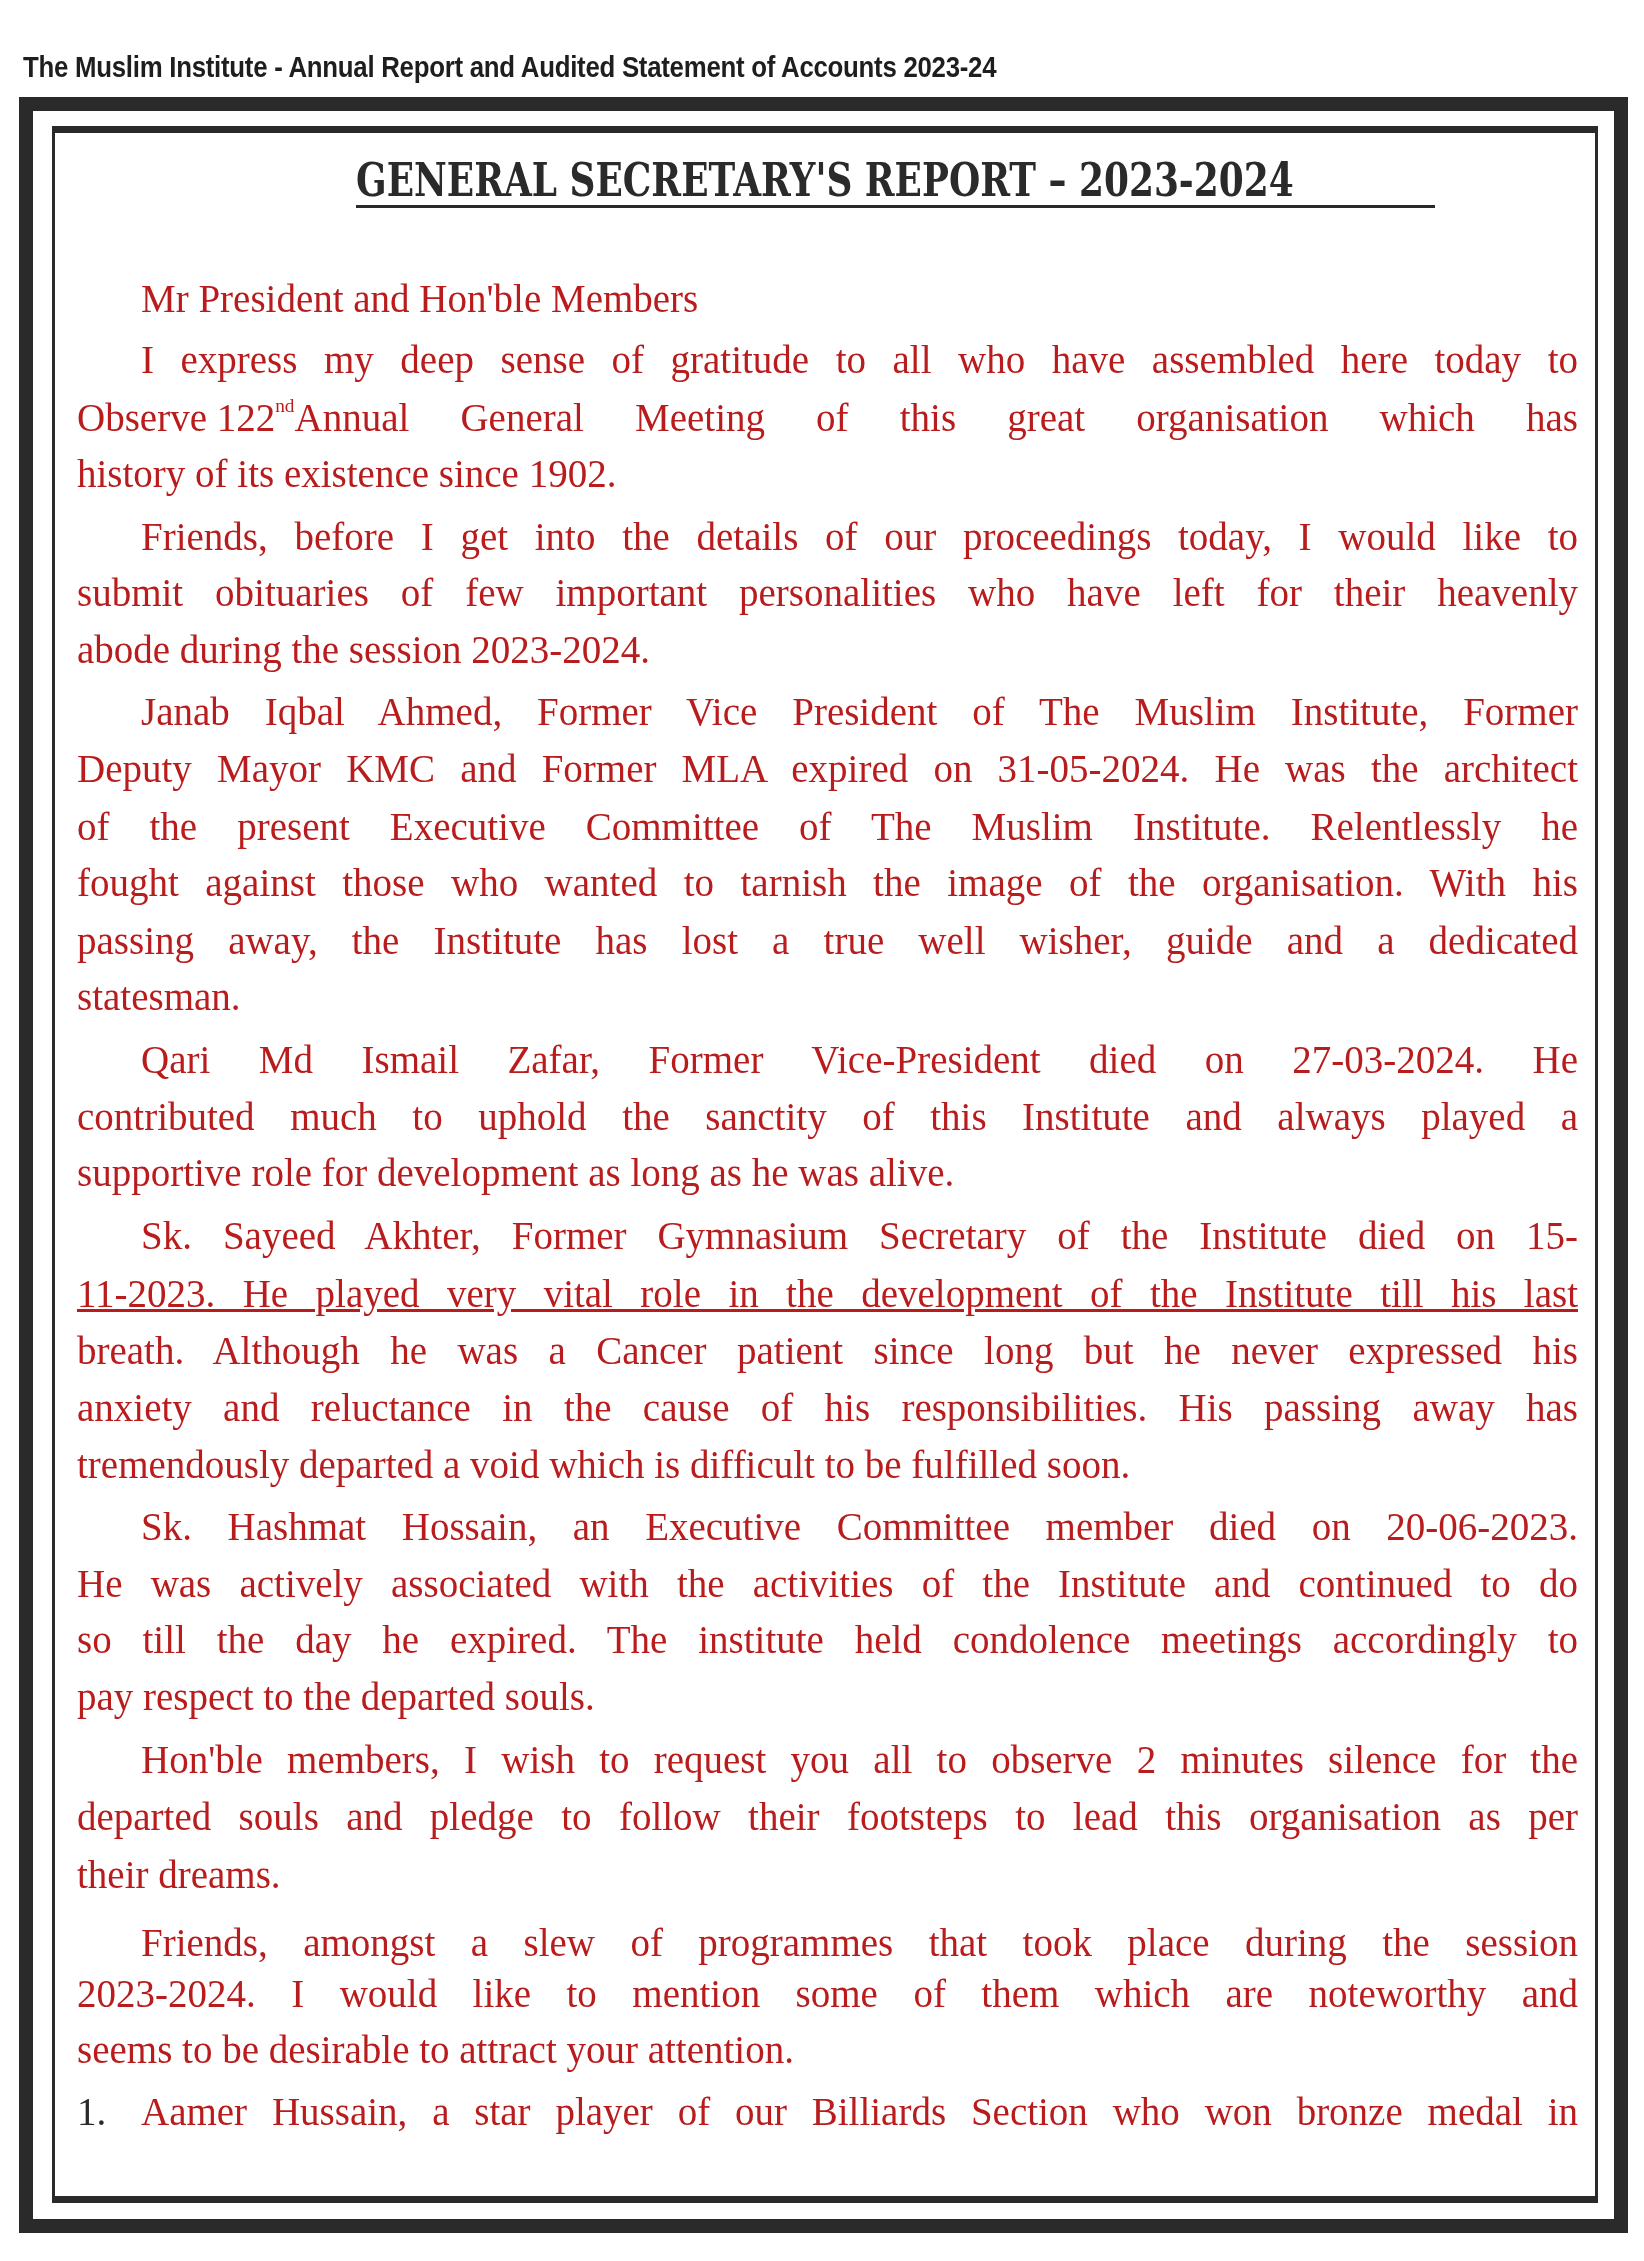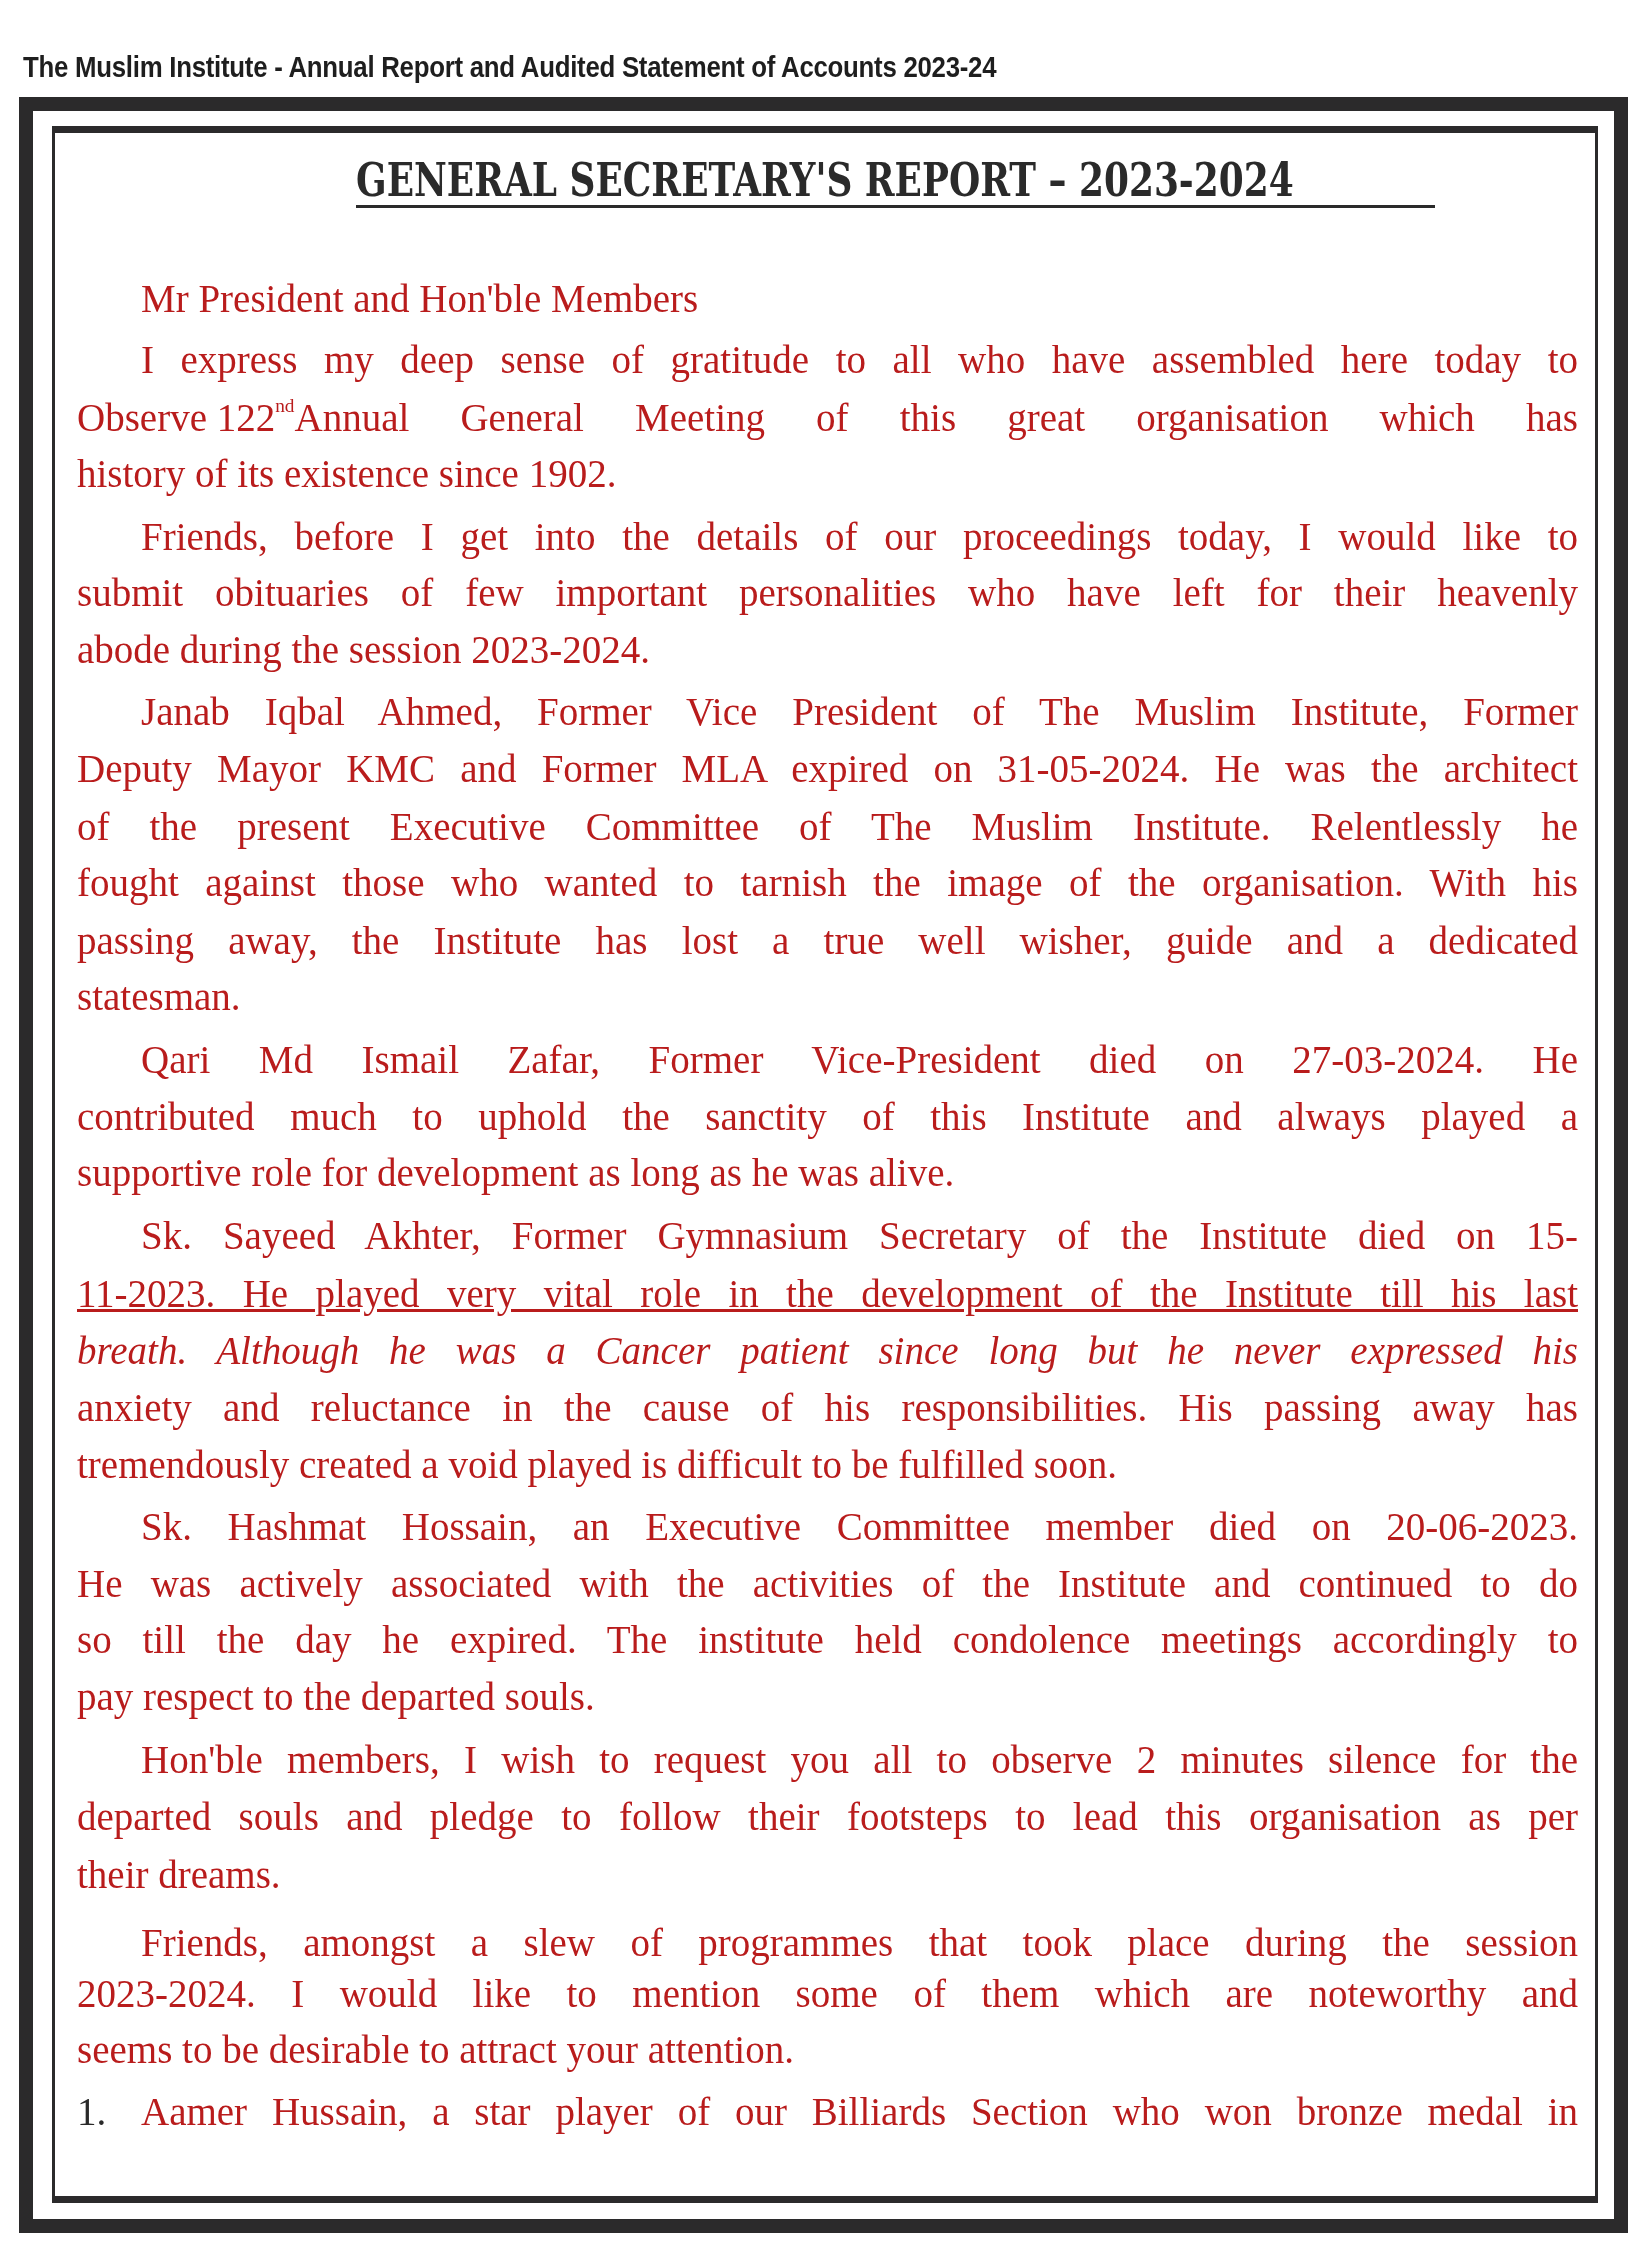"breath. Although he was a" span.txt { font-style: italic -> none }
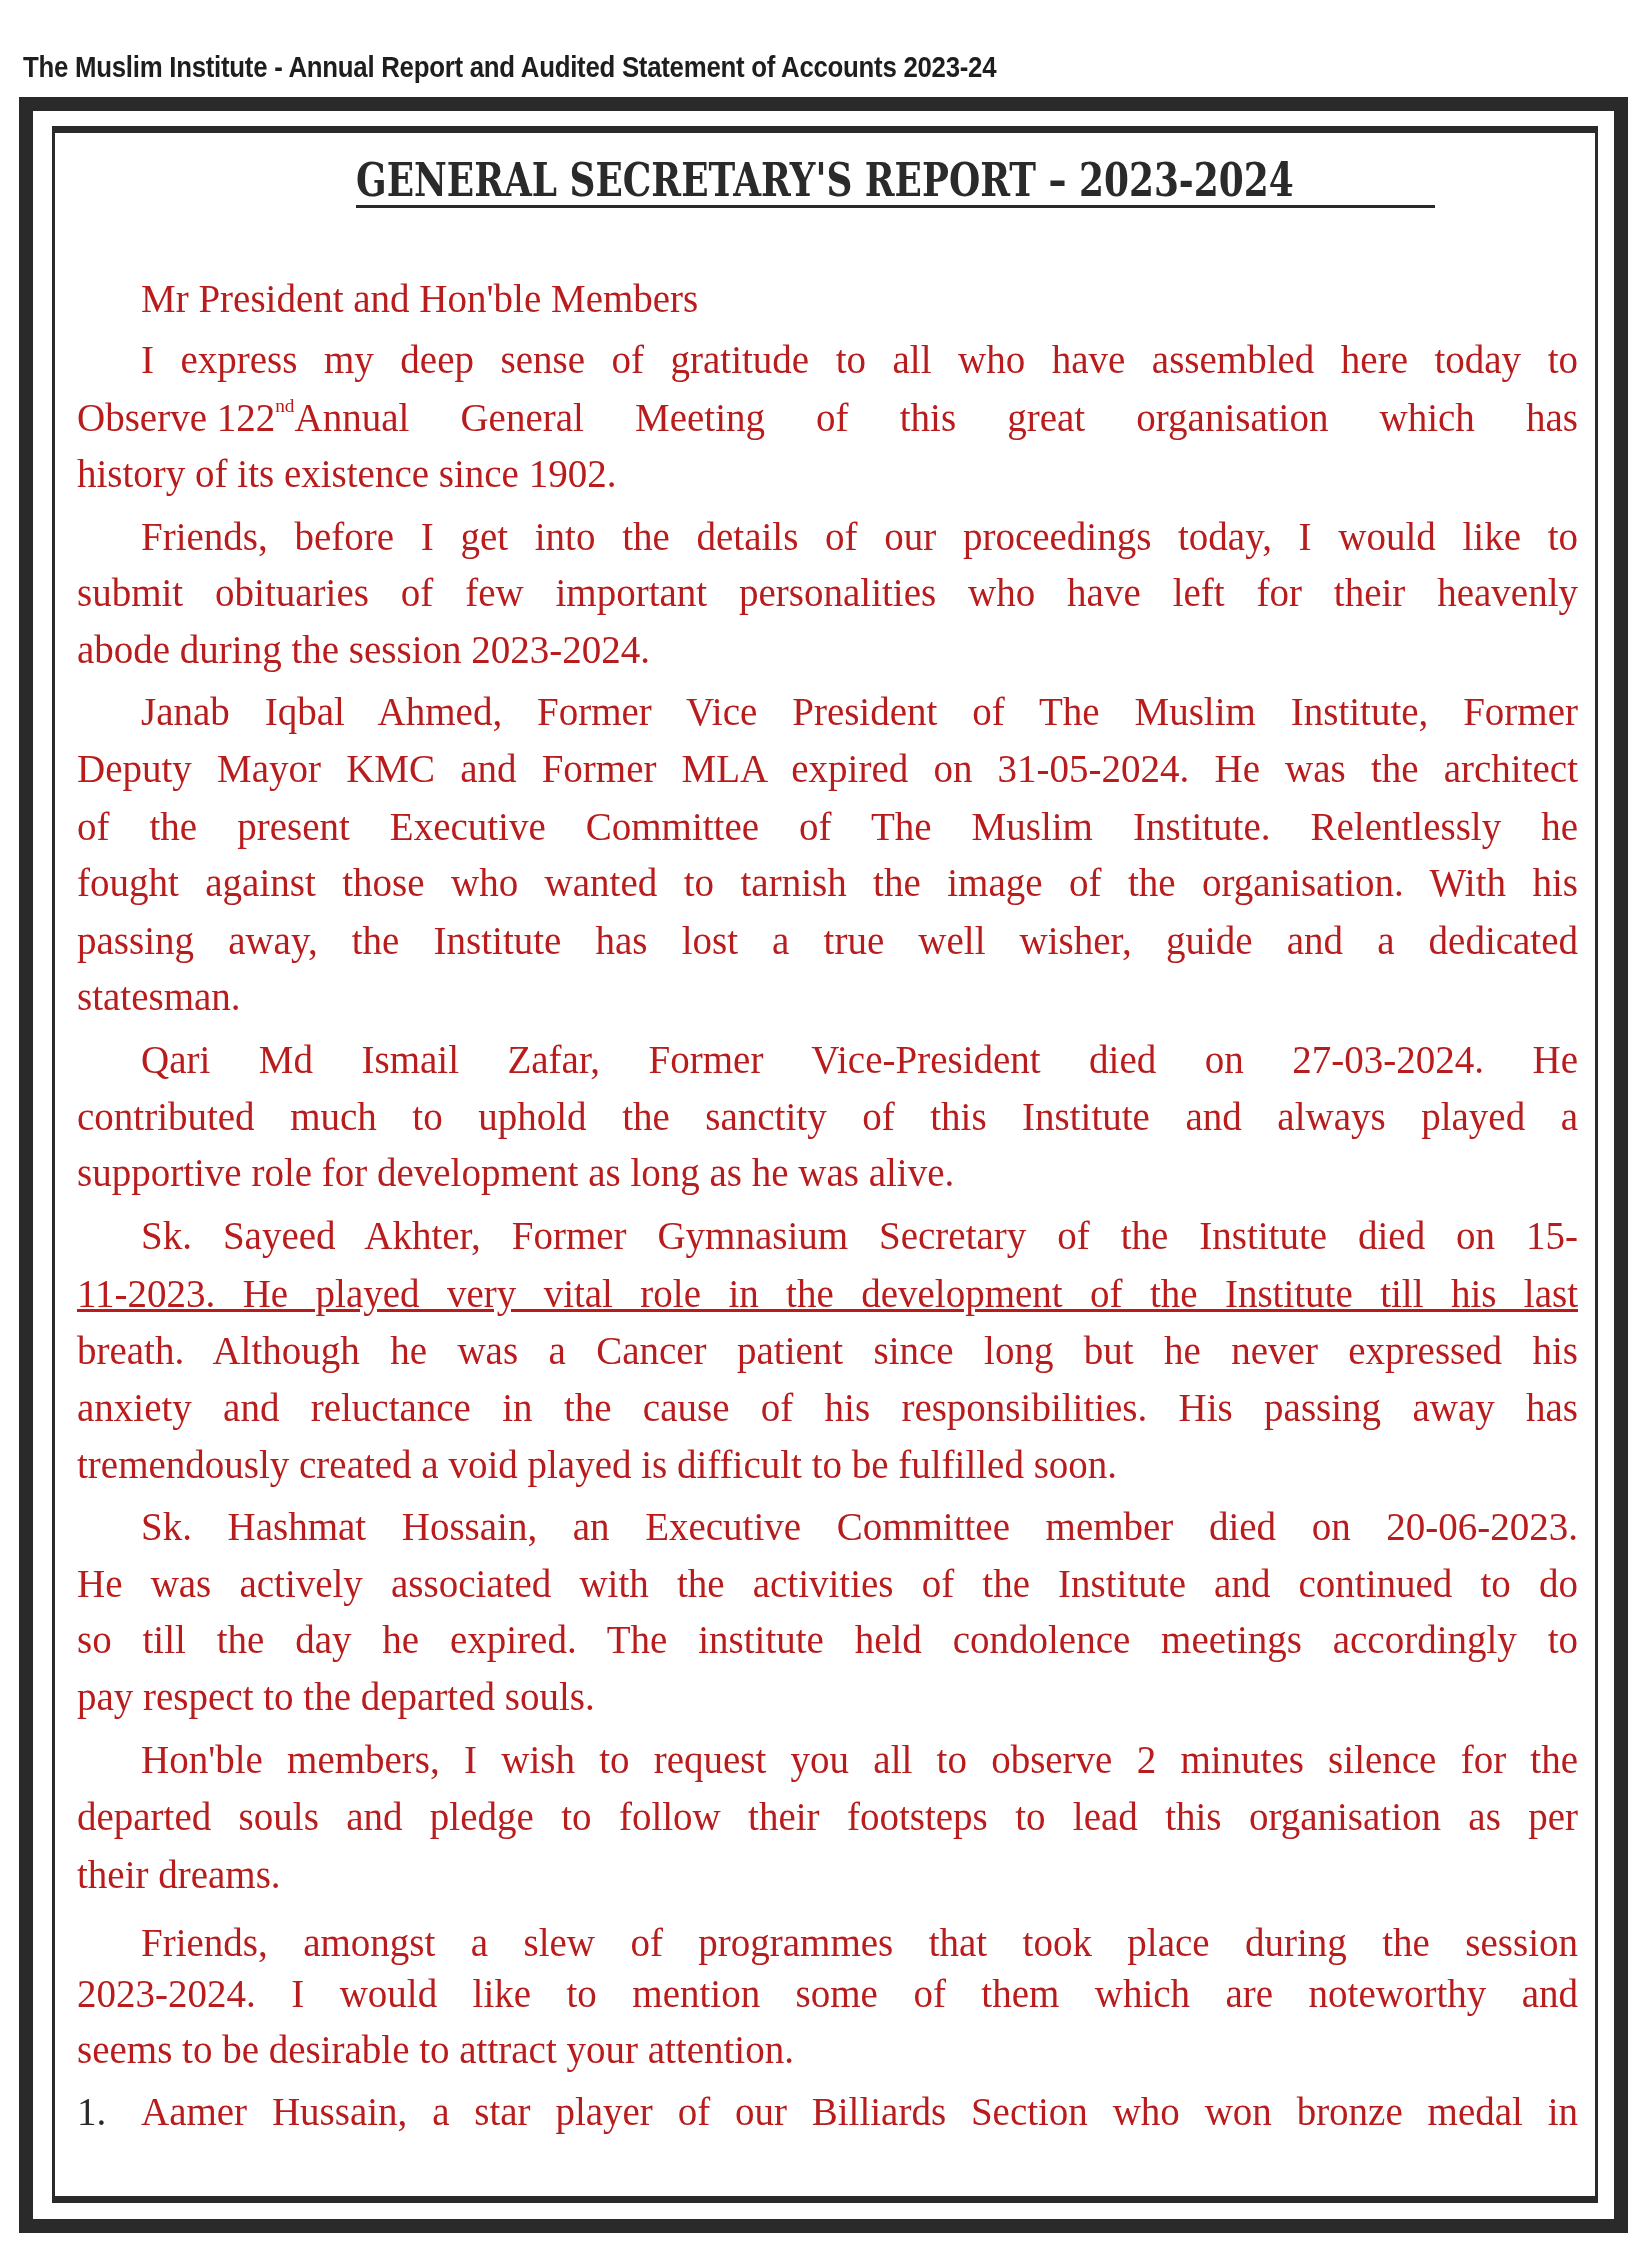"tremendously created a void played" span.txt { text: created a void played -> departed a void which }
